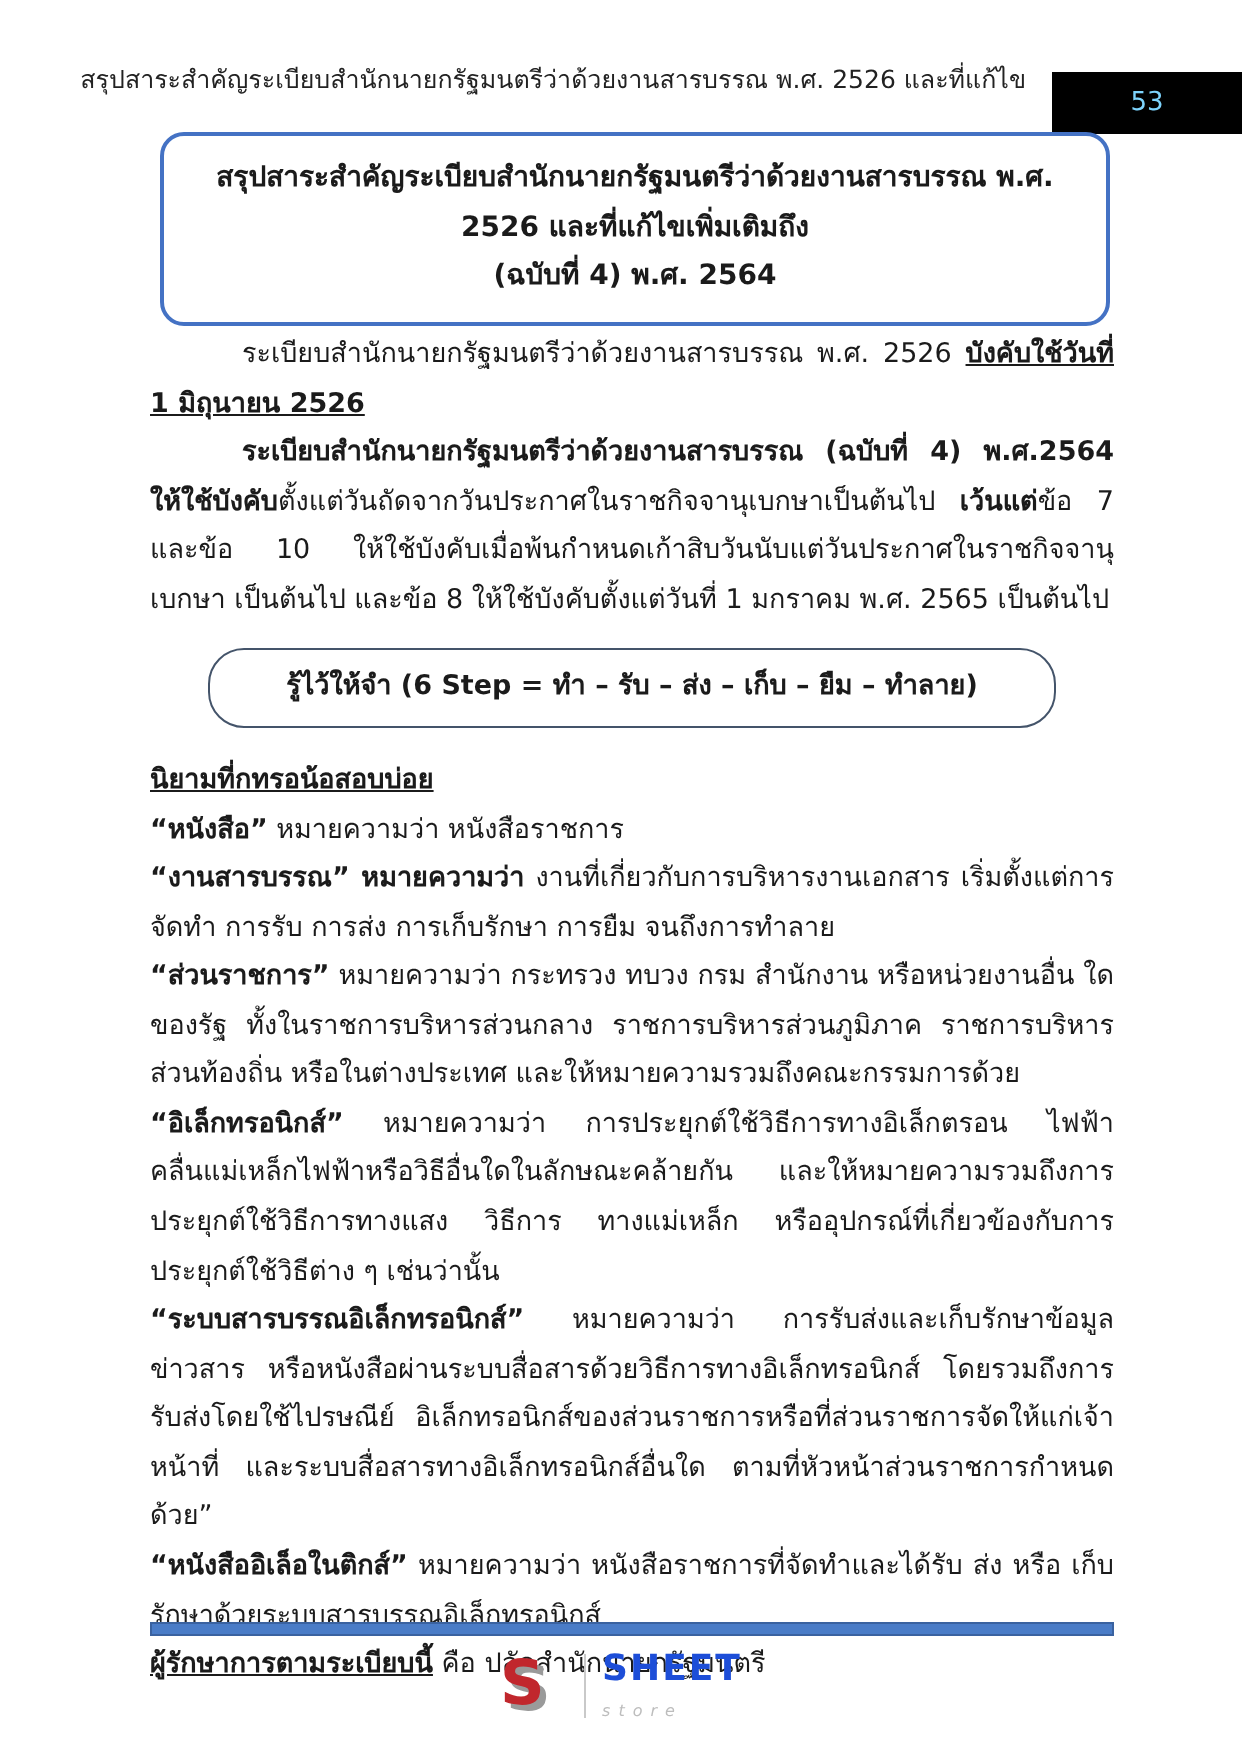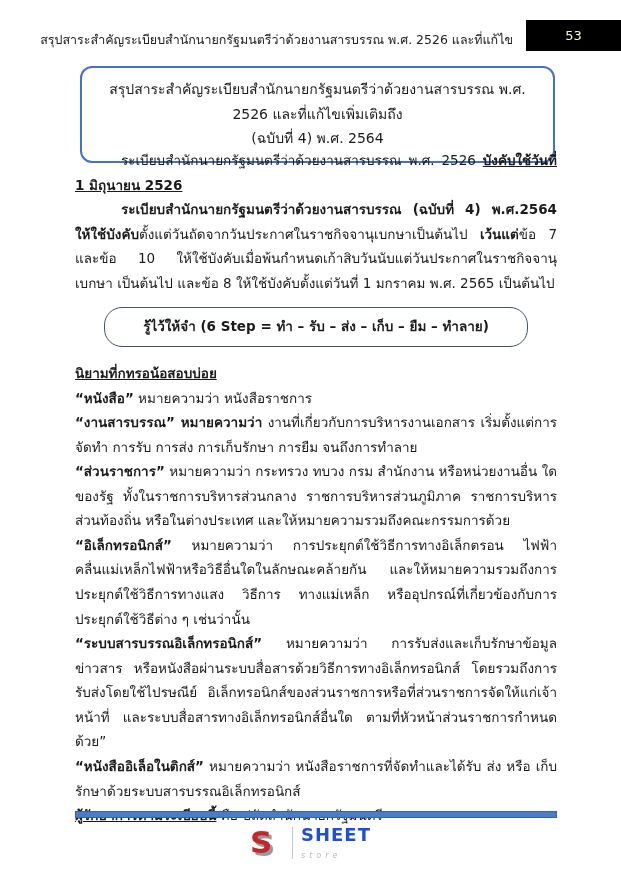"53" .page-num-box { color: #fef9c3 -> #7dd3fc; top: 20px -> 36px }
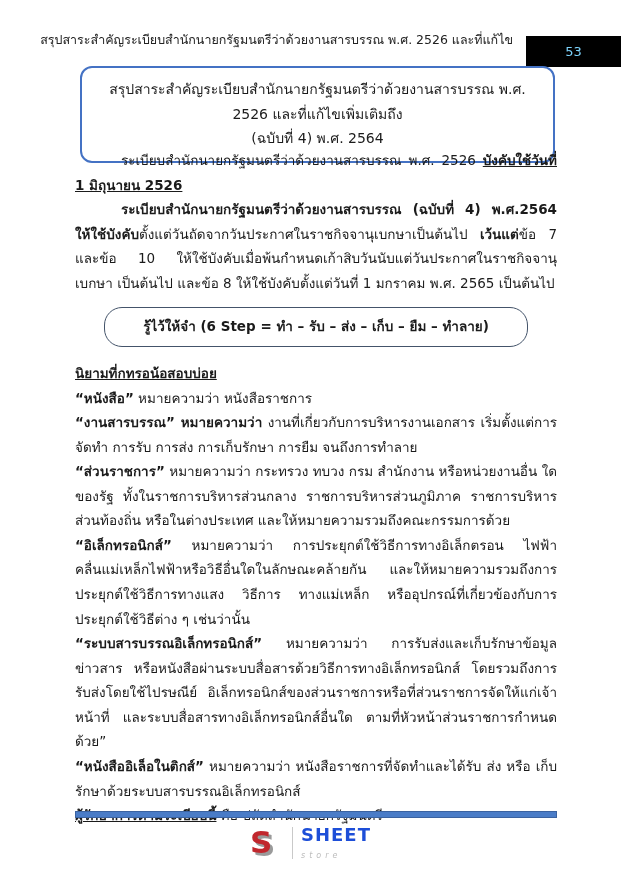"สรุปสาระสำคัญระเบียบสำนักนายกรัฐมนตรีว่าด้วยงานสารบรรณ พ.ศ. 2526" .title-box { font-weight: normal -> bold }
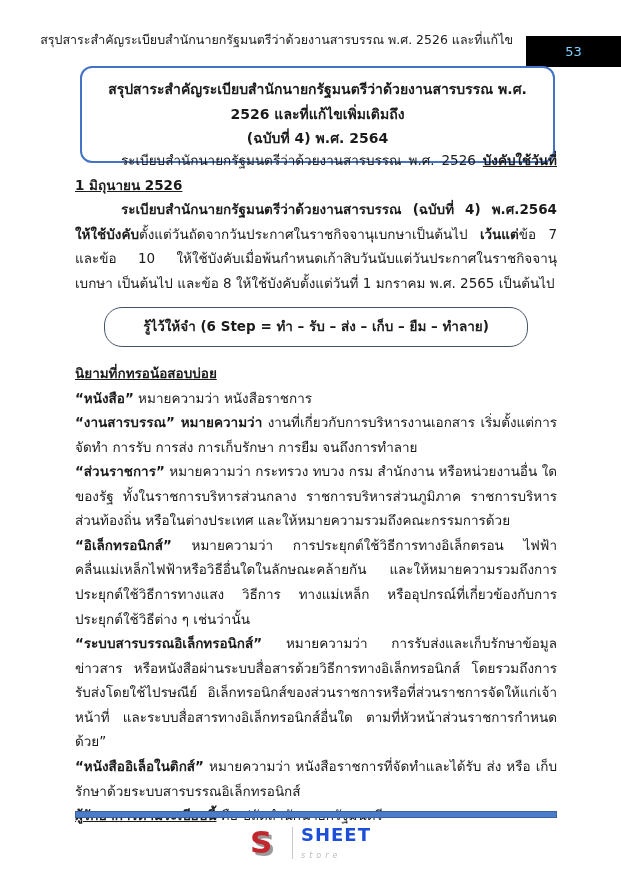"ระเบียบสำนักนายกรัฐมนตรีว่าด้วยงานสารบรร" .content { top: 148px -> 165px }
